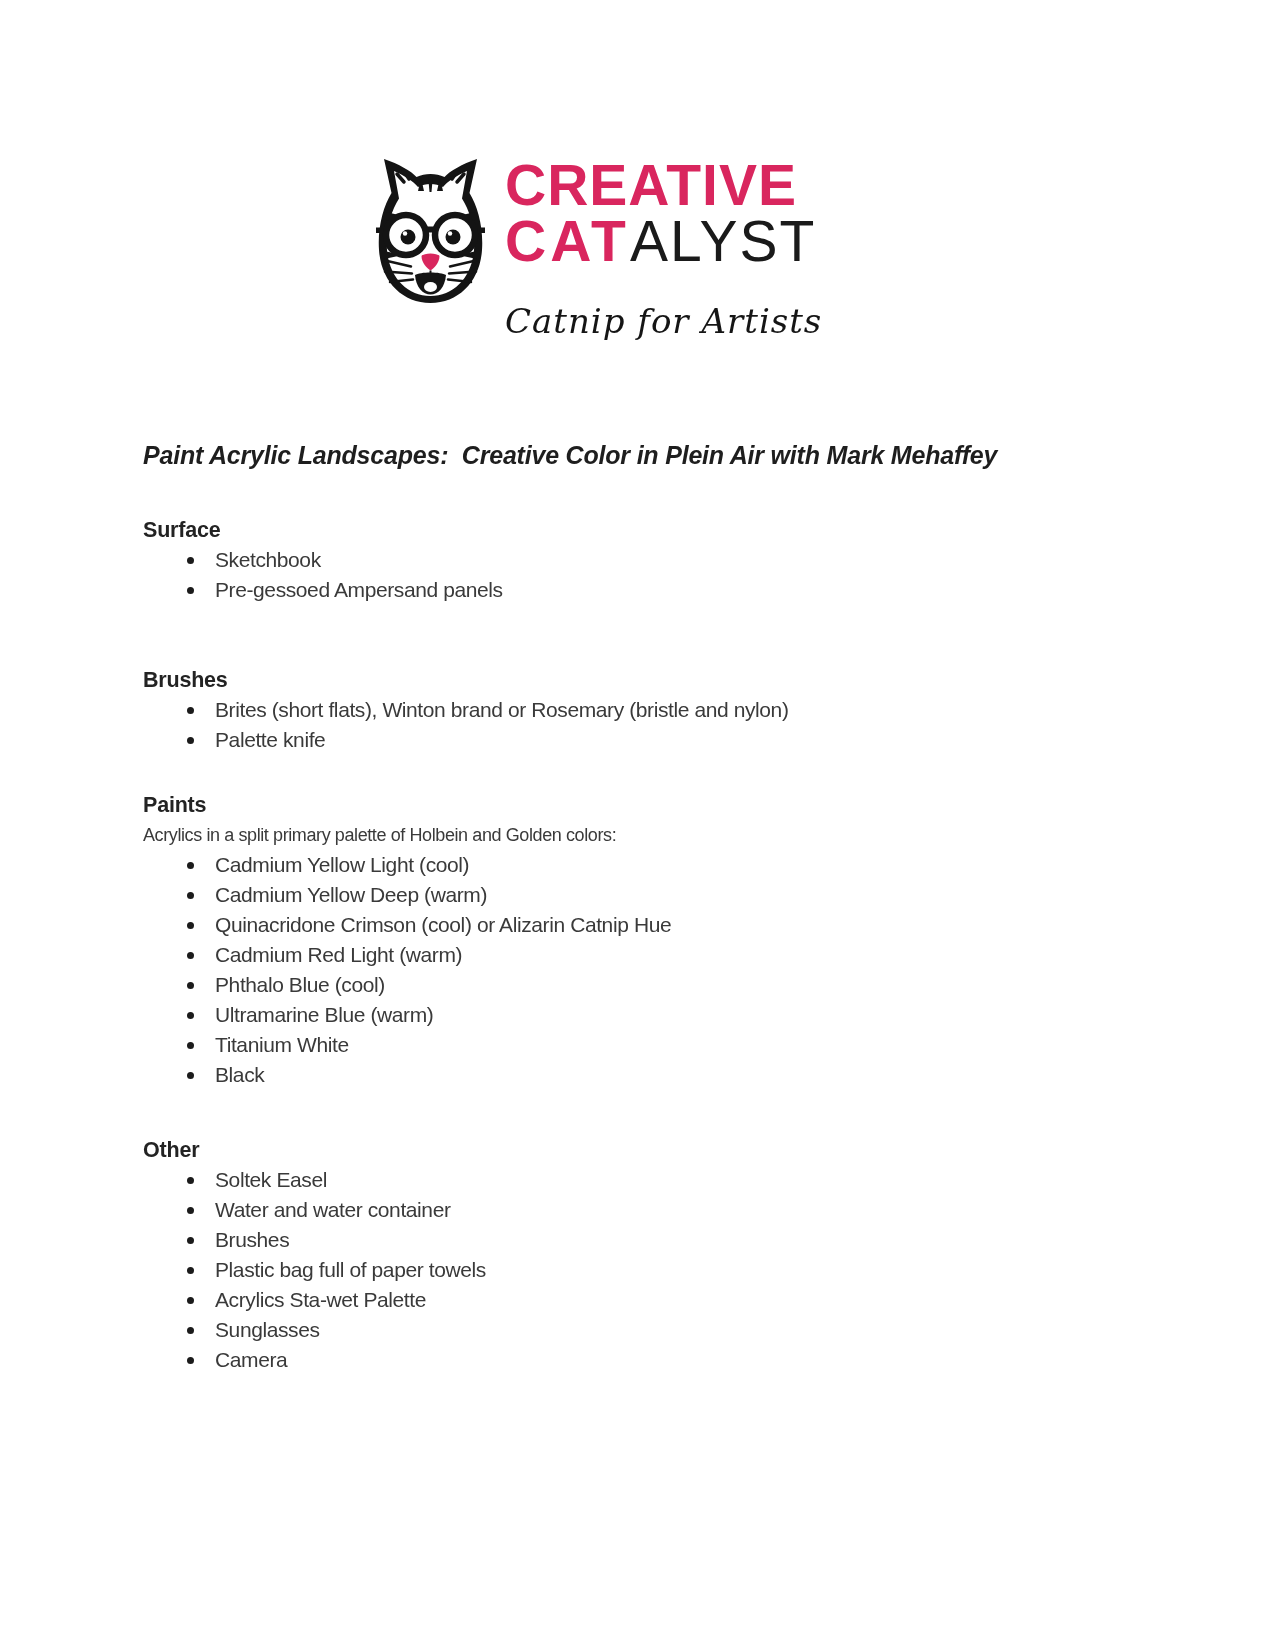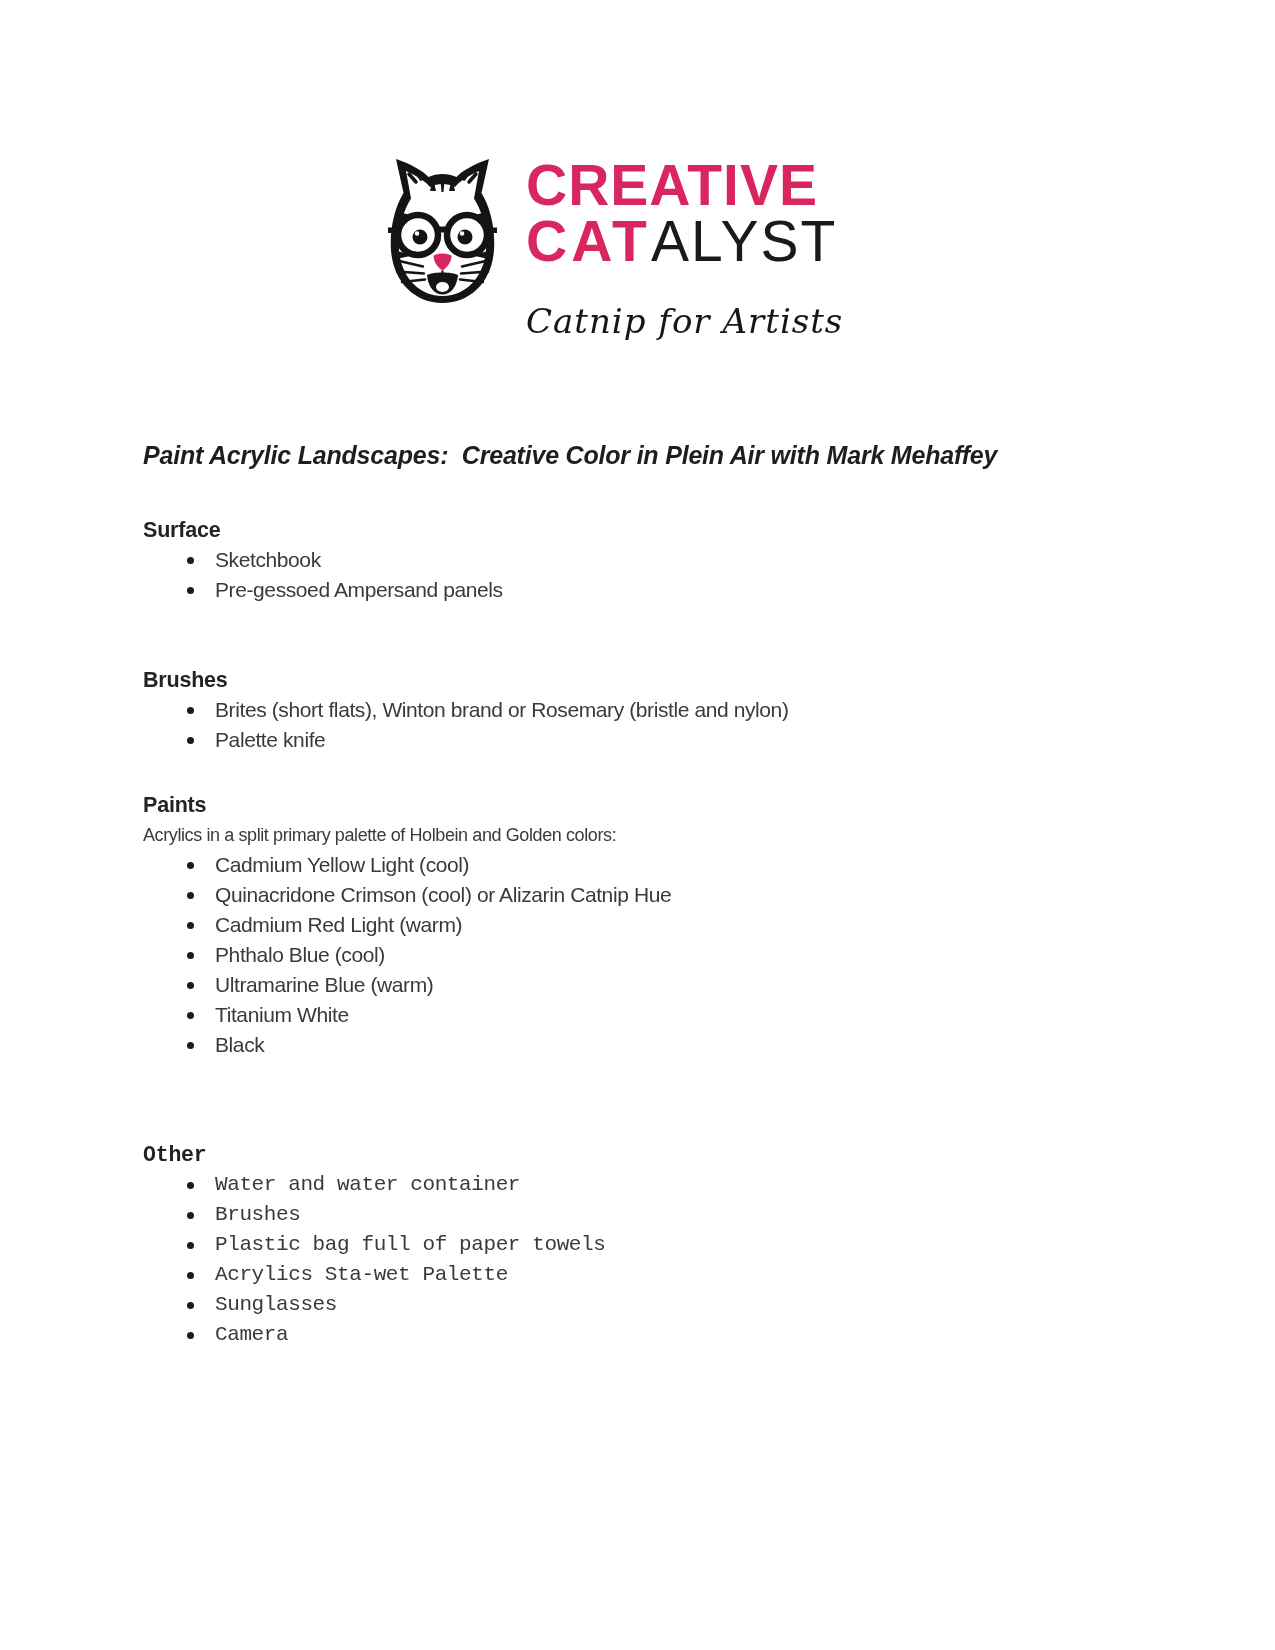"CREATIVE" .logo { gap: 21px -> 12px; left: 380px -> 368px }
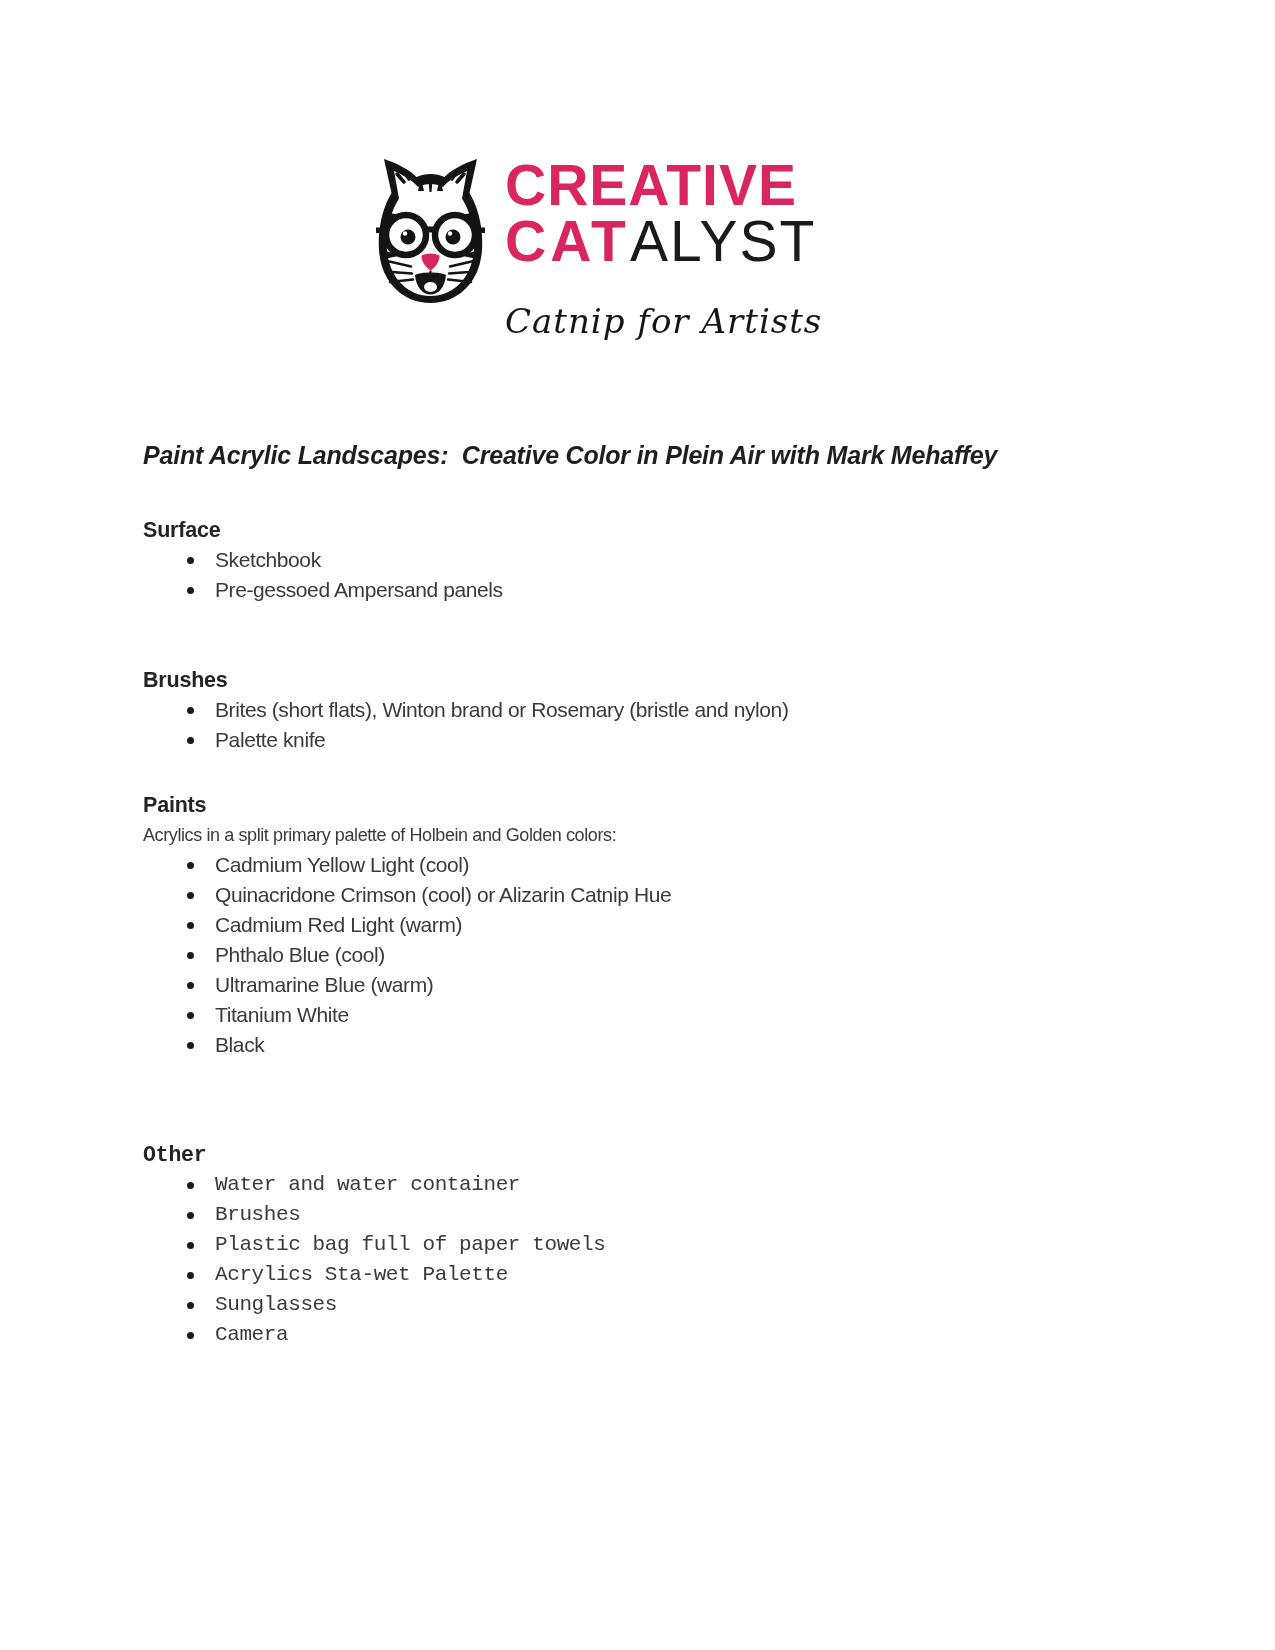"Cadmium Yellow Deep (warm)" li { html: none -> <li>Cadmium Yellow Deep (warm)</li> }
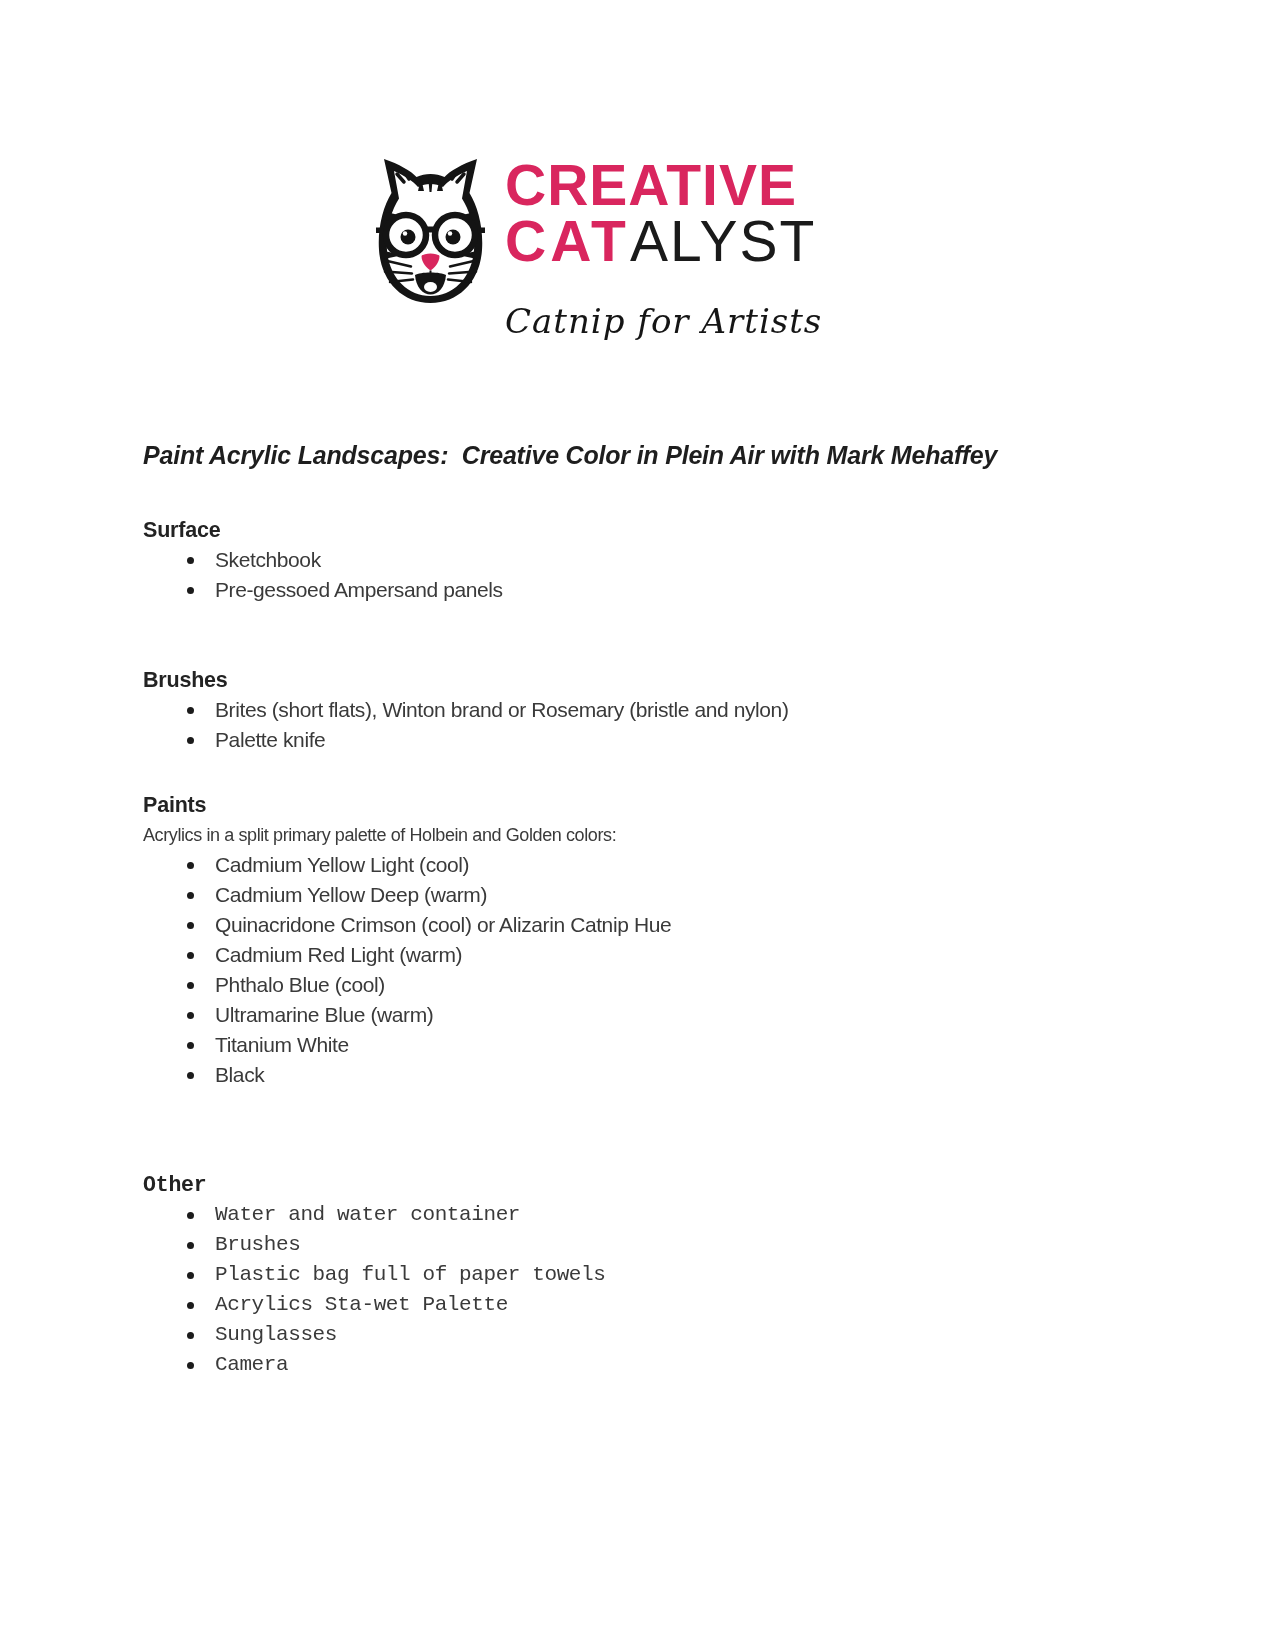"Other" #sections section:nth-of-type(4) { font-family: Liberation Mono, monospace -> none; margin-top: 80px -> 45px }
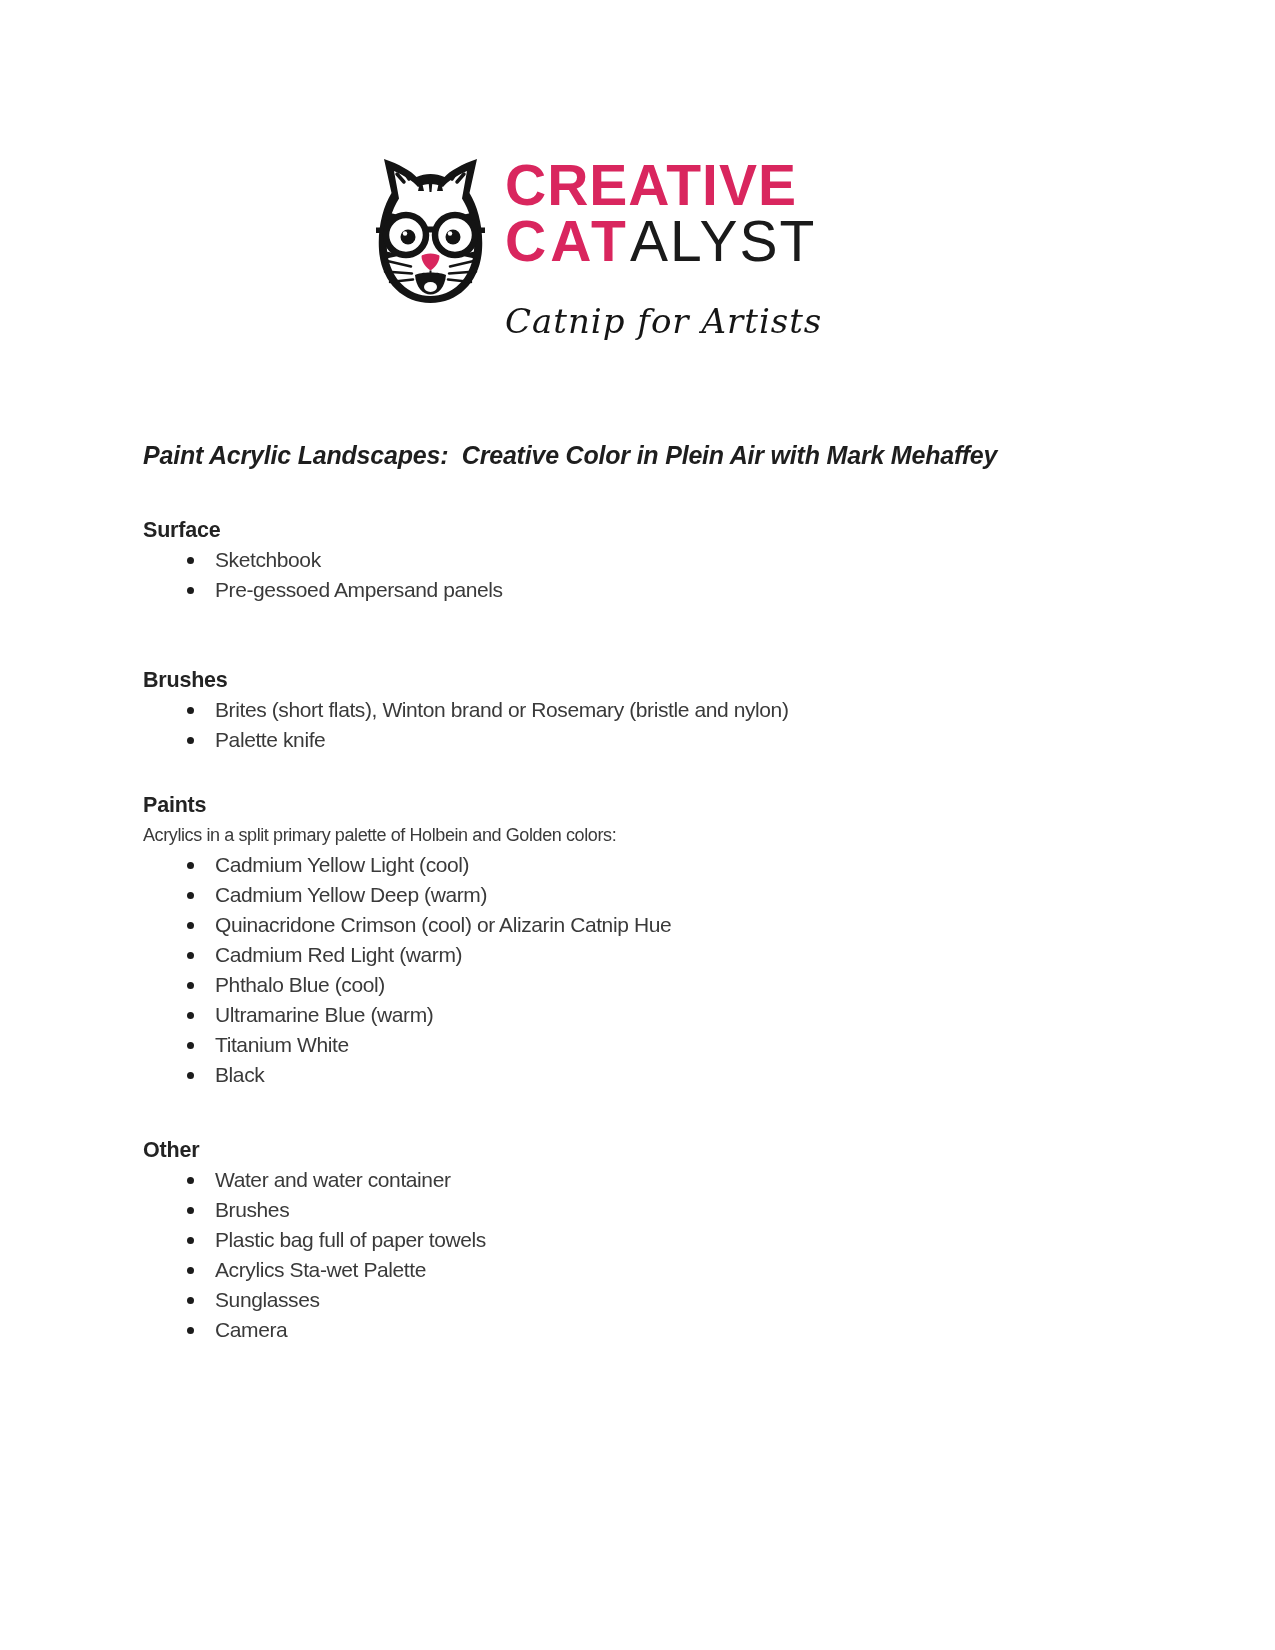"Soltek Easel" li { html: none -> <li>Soltek Easel</li> }
